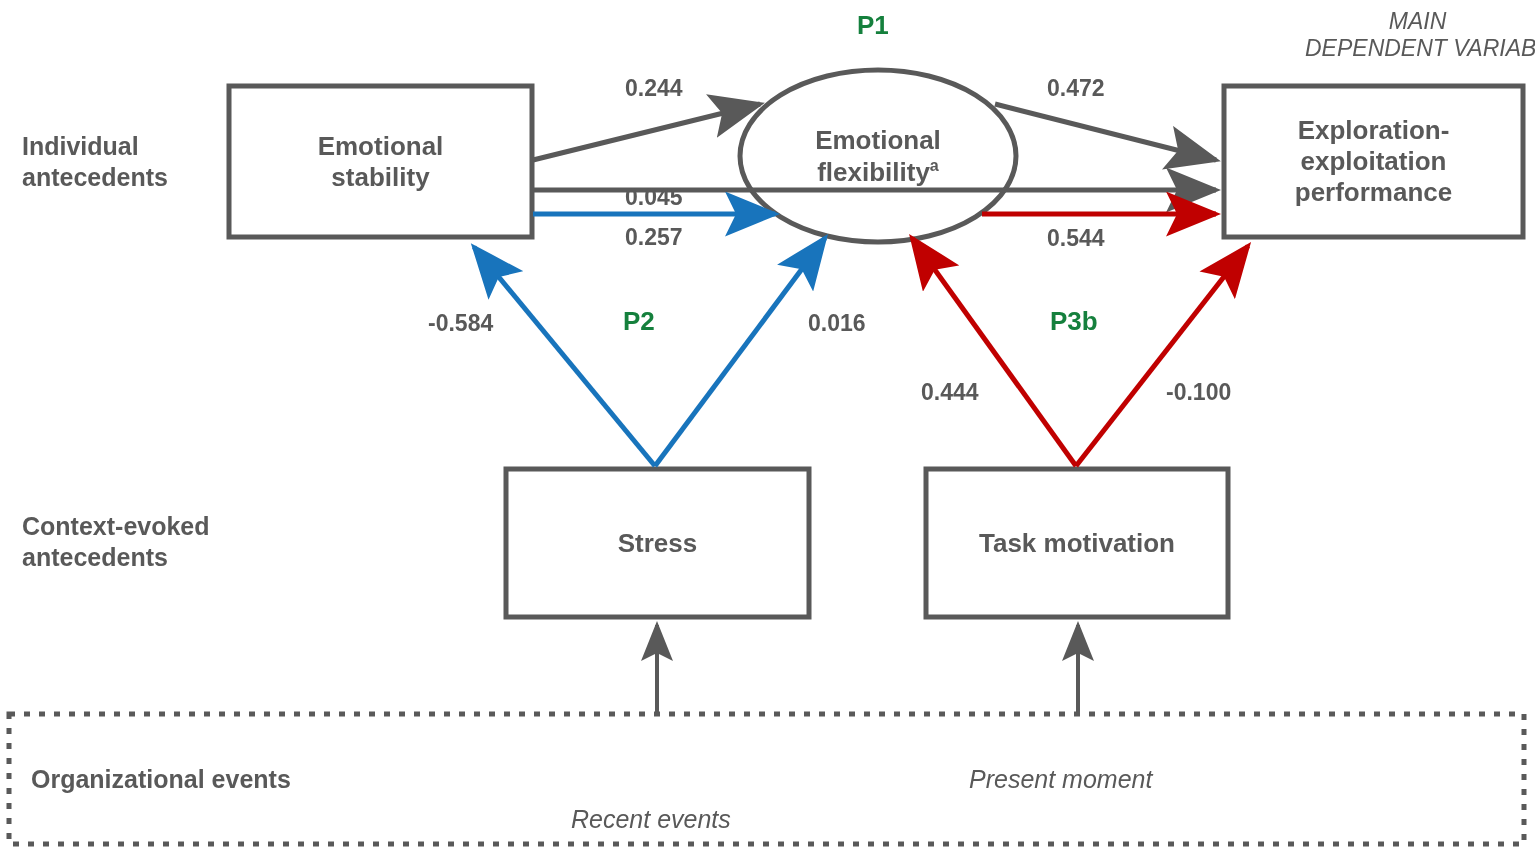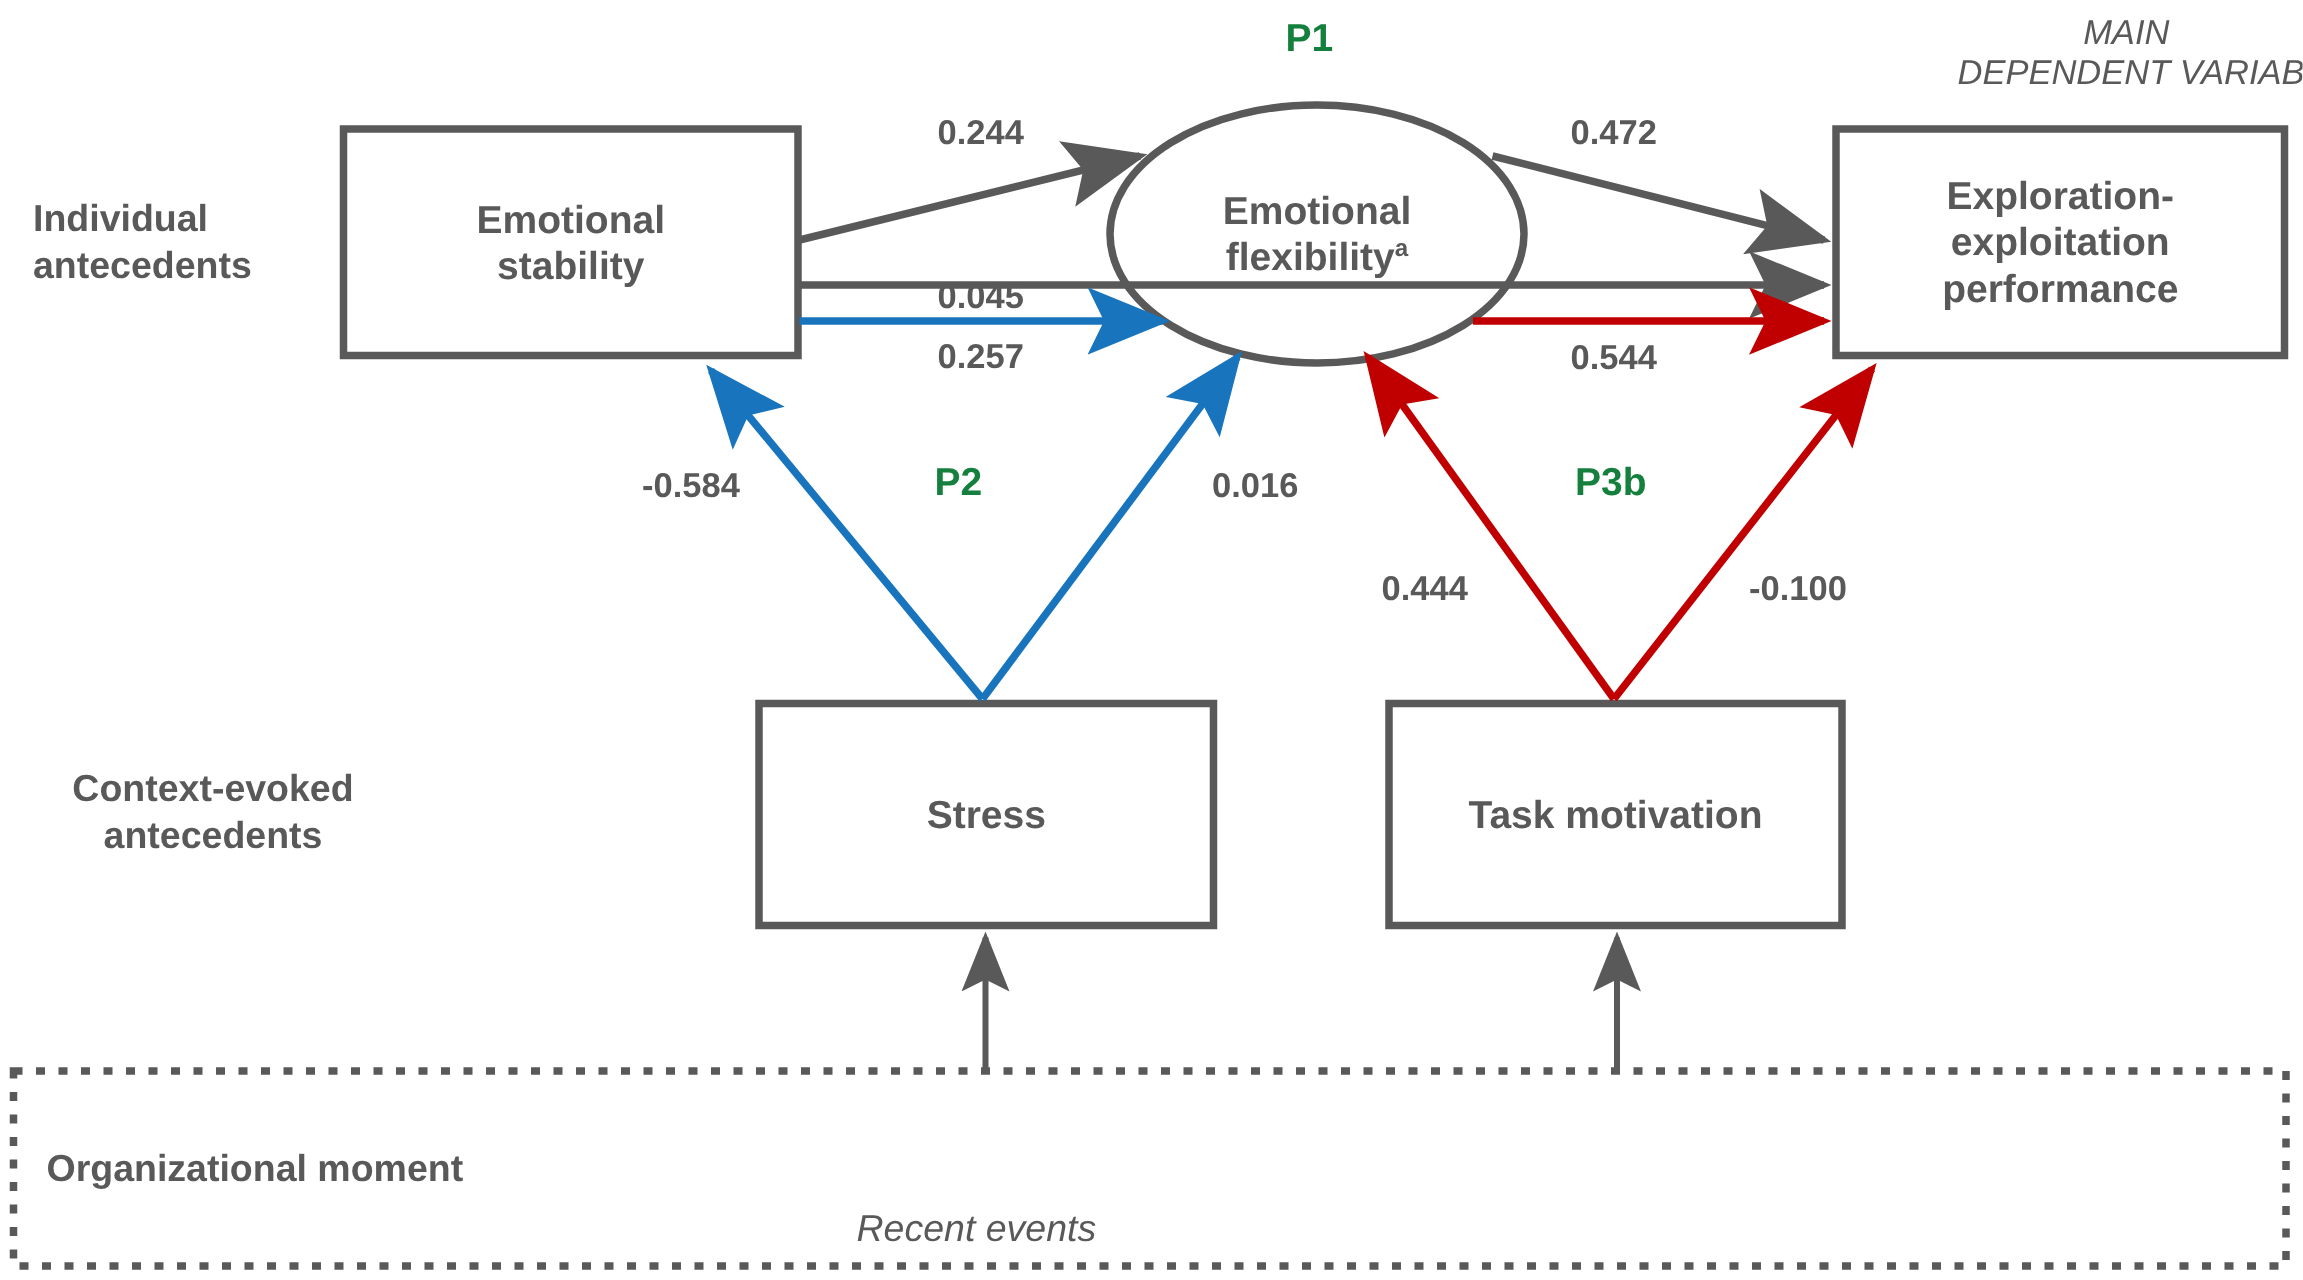"Context-evoked" div.side-label { text-align: center -> none }
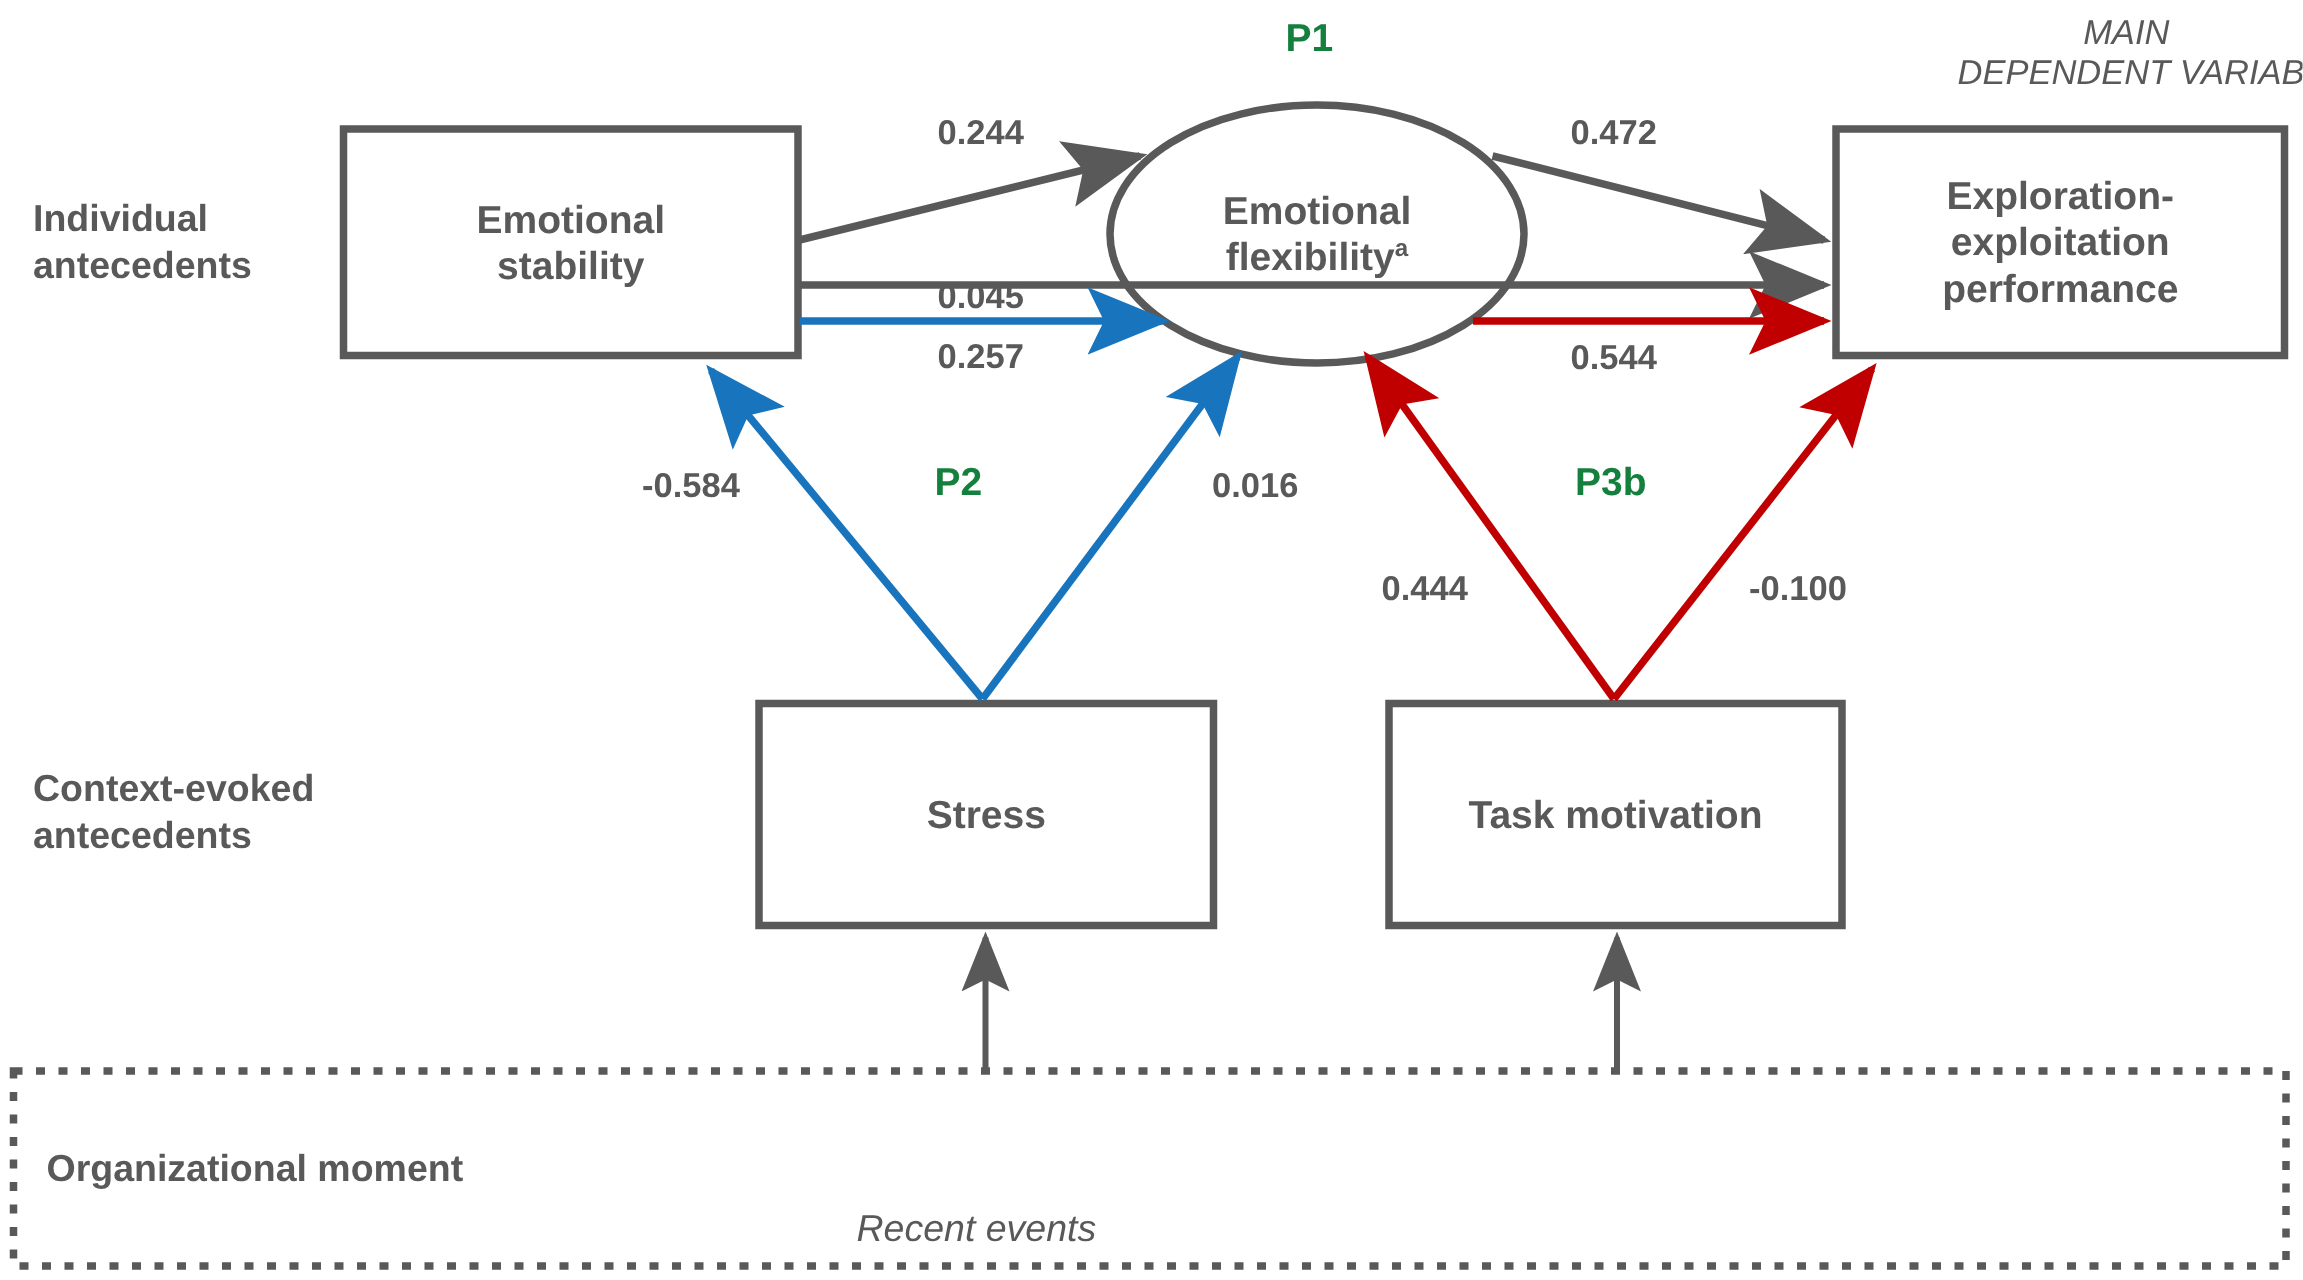"Organizational moment" div.ctx-bold { text: moment -> events }
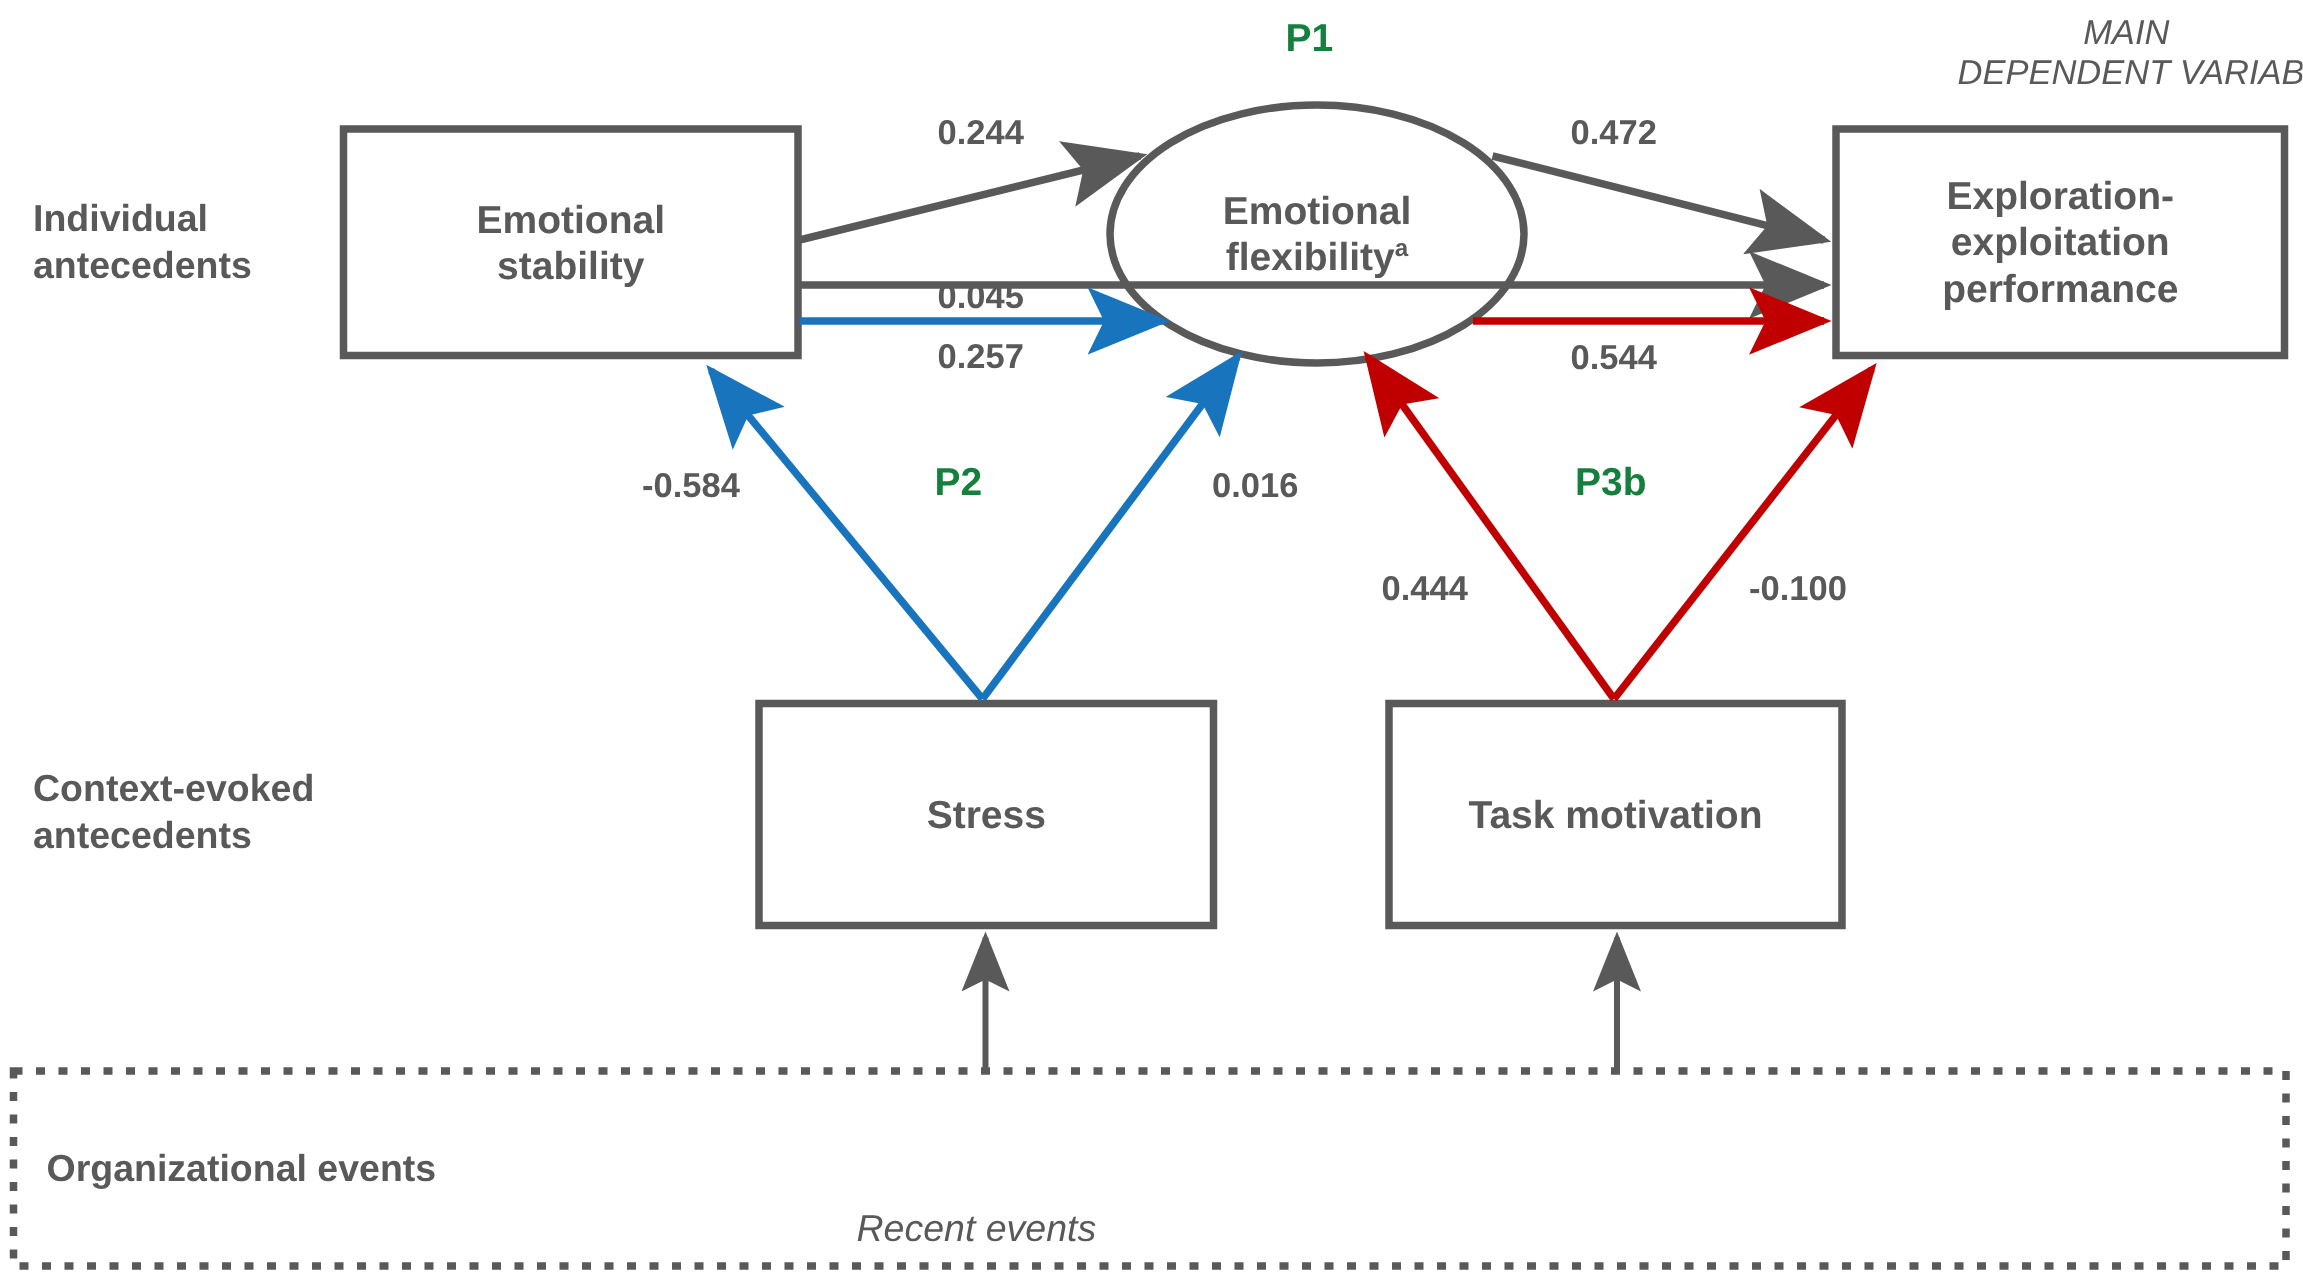"Present moment" div.ctx-italic { html: none -> <div>Present moment</div> }
